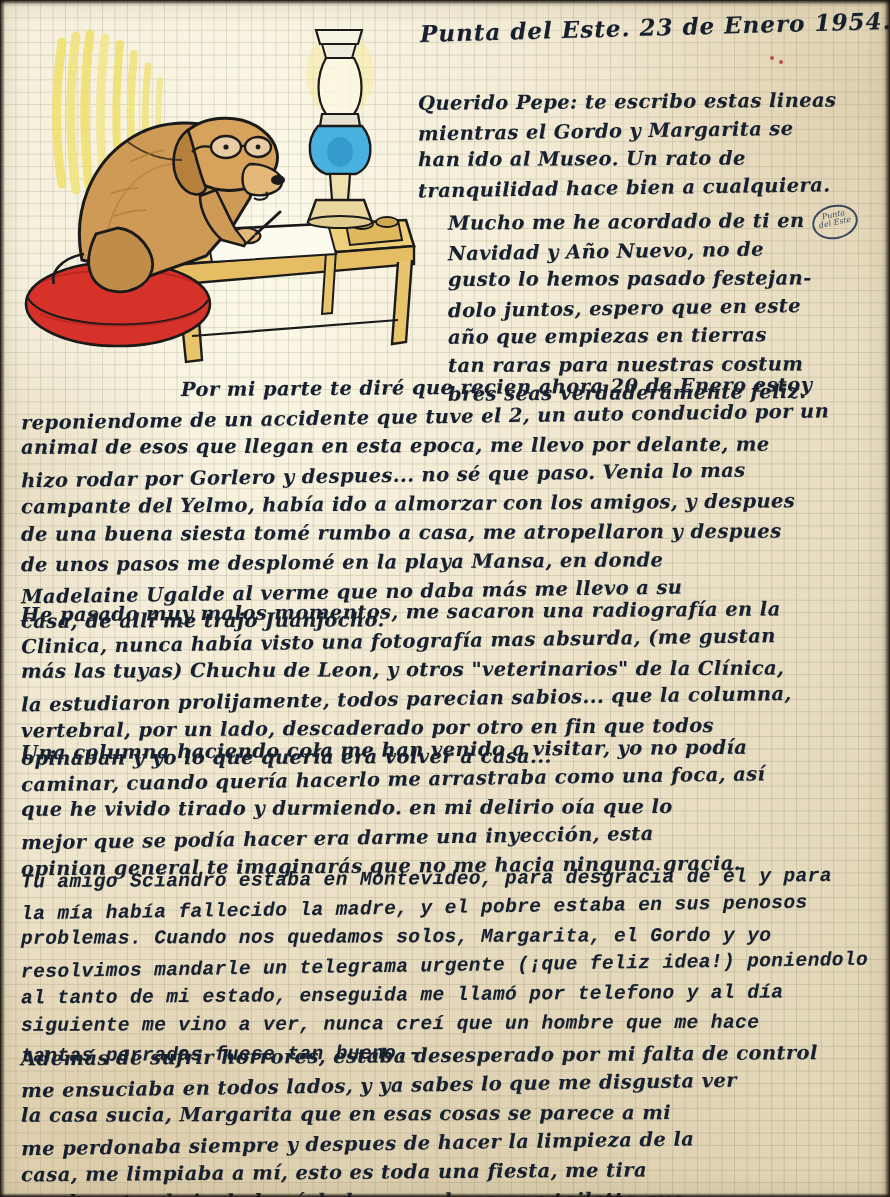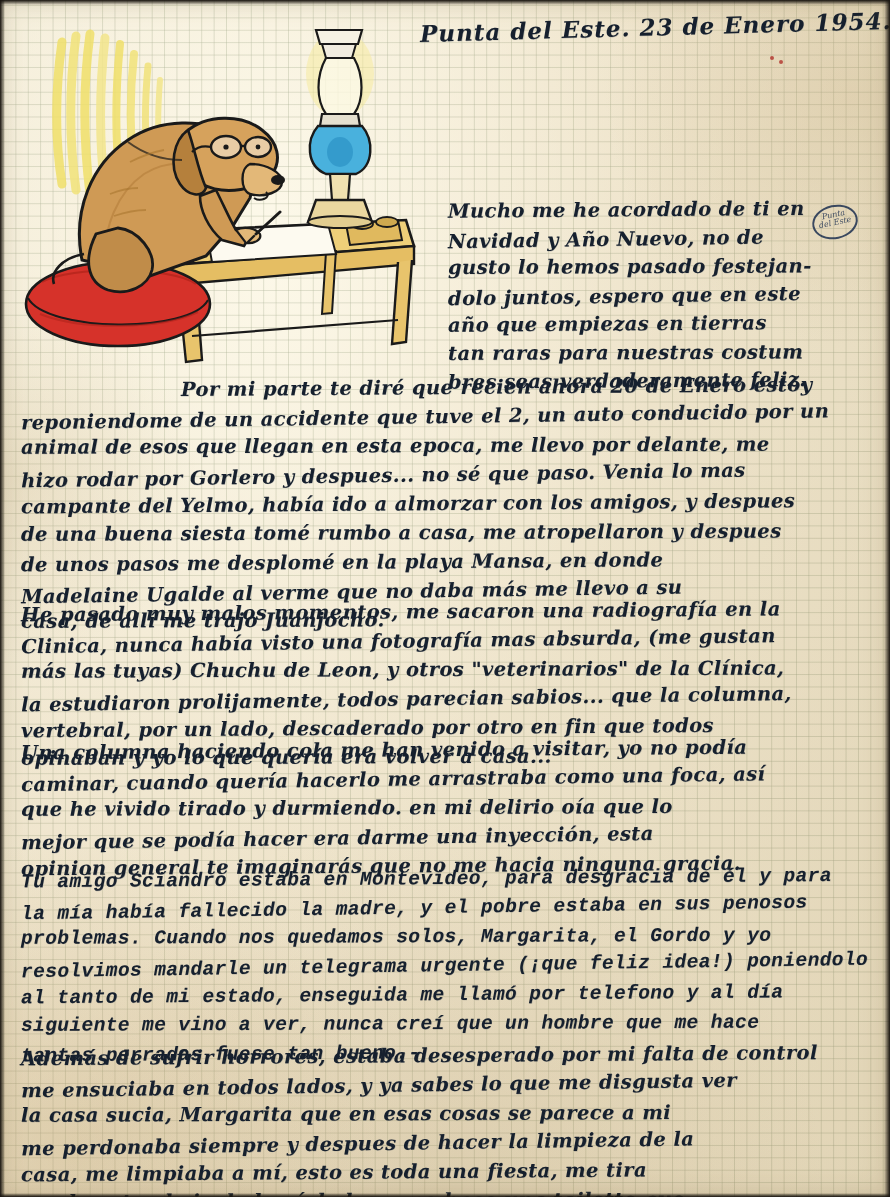"Querido Pepe: te escribo estas" div.hand { html: none -> <div> <span>Querido Pepe: te escribo estas lineas</span> <span>mientras el Gordo y Margarita se</span> <span>han ido al Museo. Un rato de</span> <span>tranquilidad hace bien a cualquiera.</span> </div> }
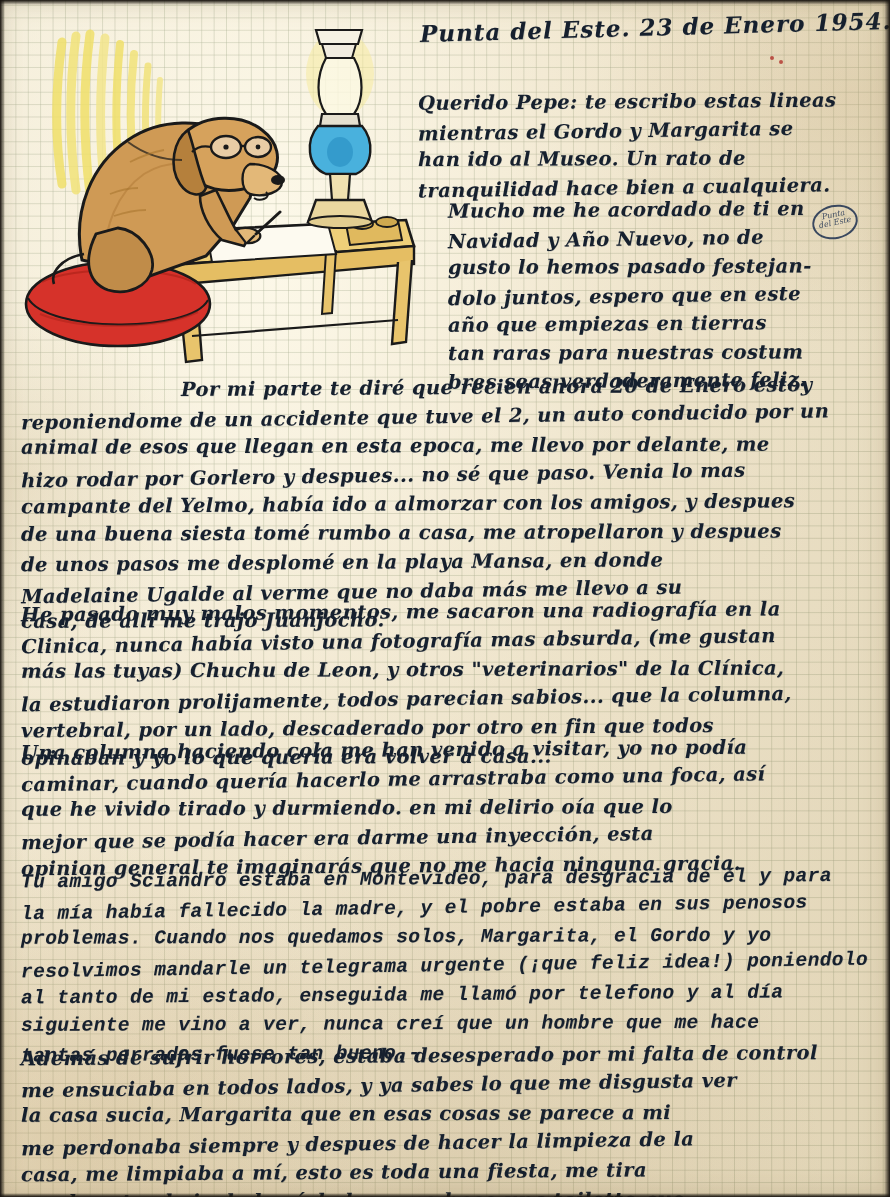"Mucho me he acordado de" #para-nav { top: 200px -> 212px }
